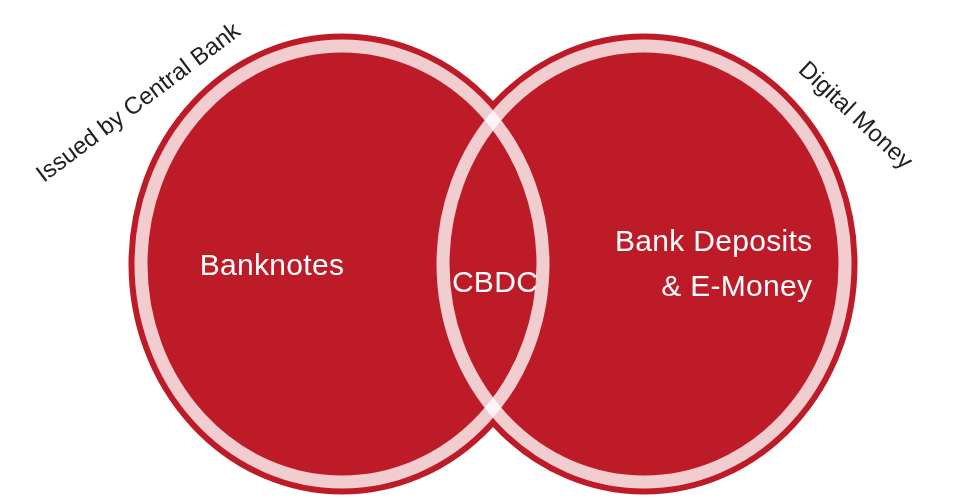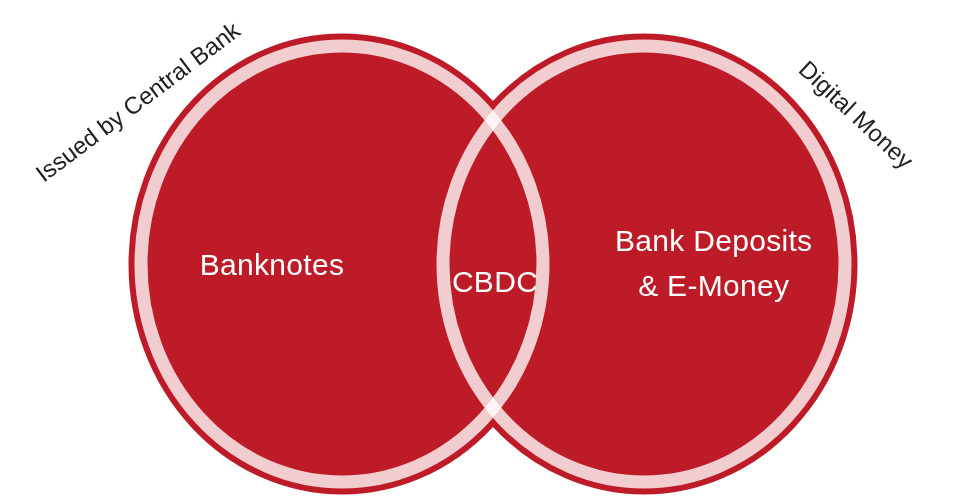"Bank Deposits" .label-left { text-align: center -> right }
